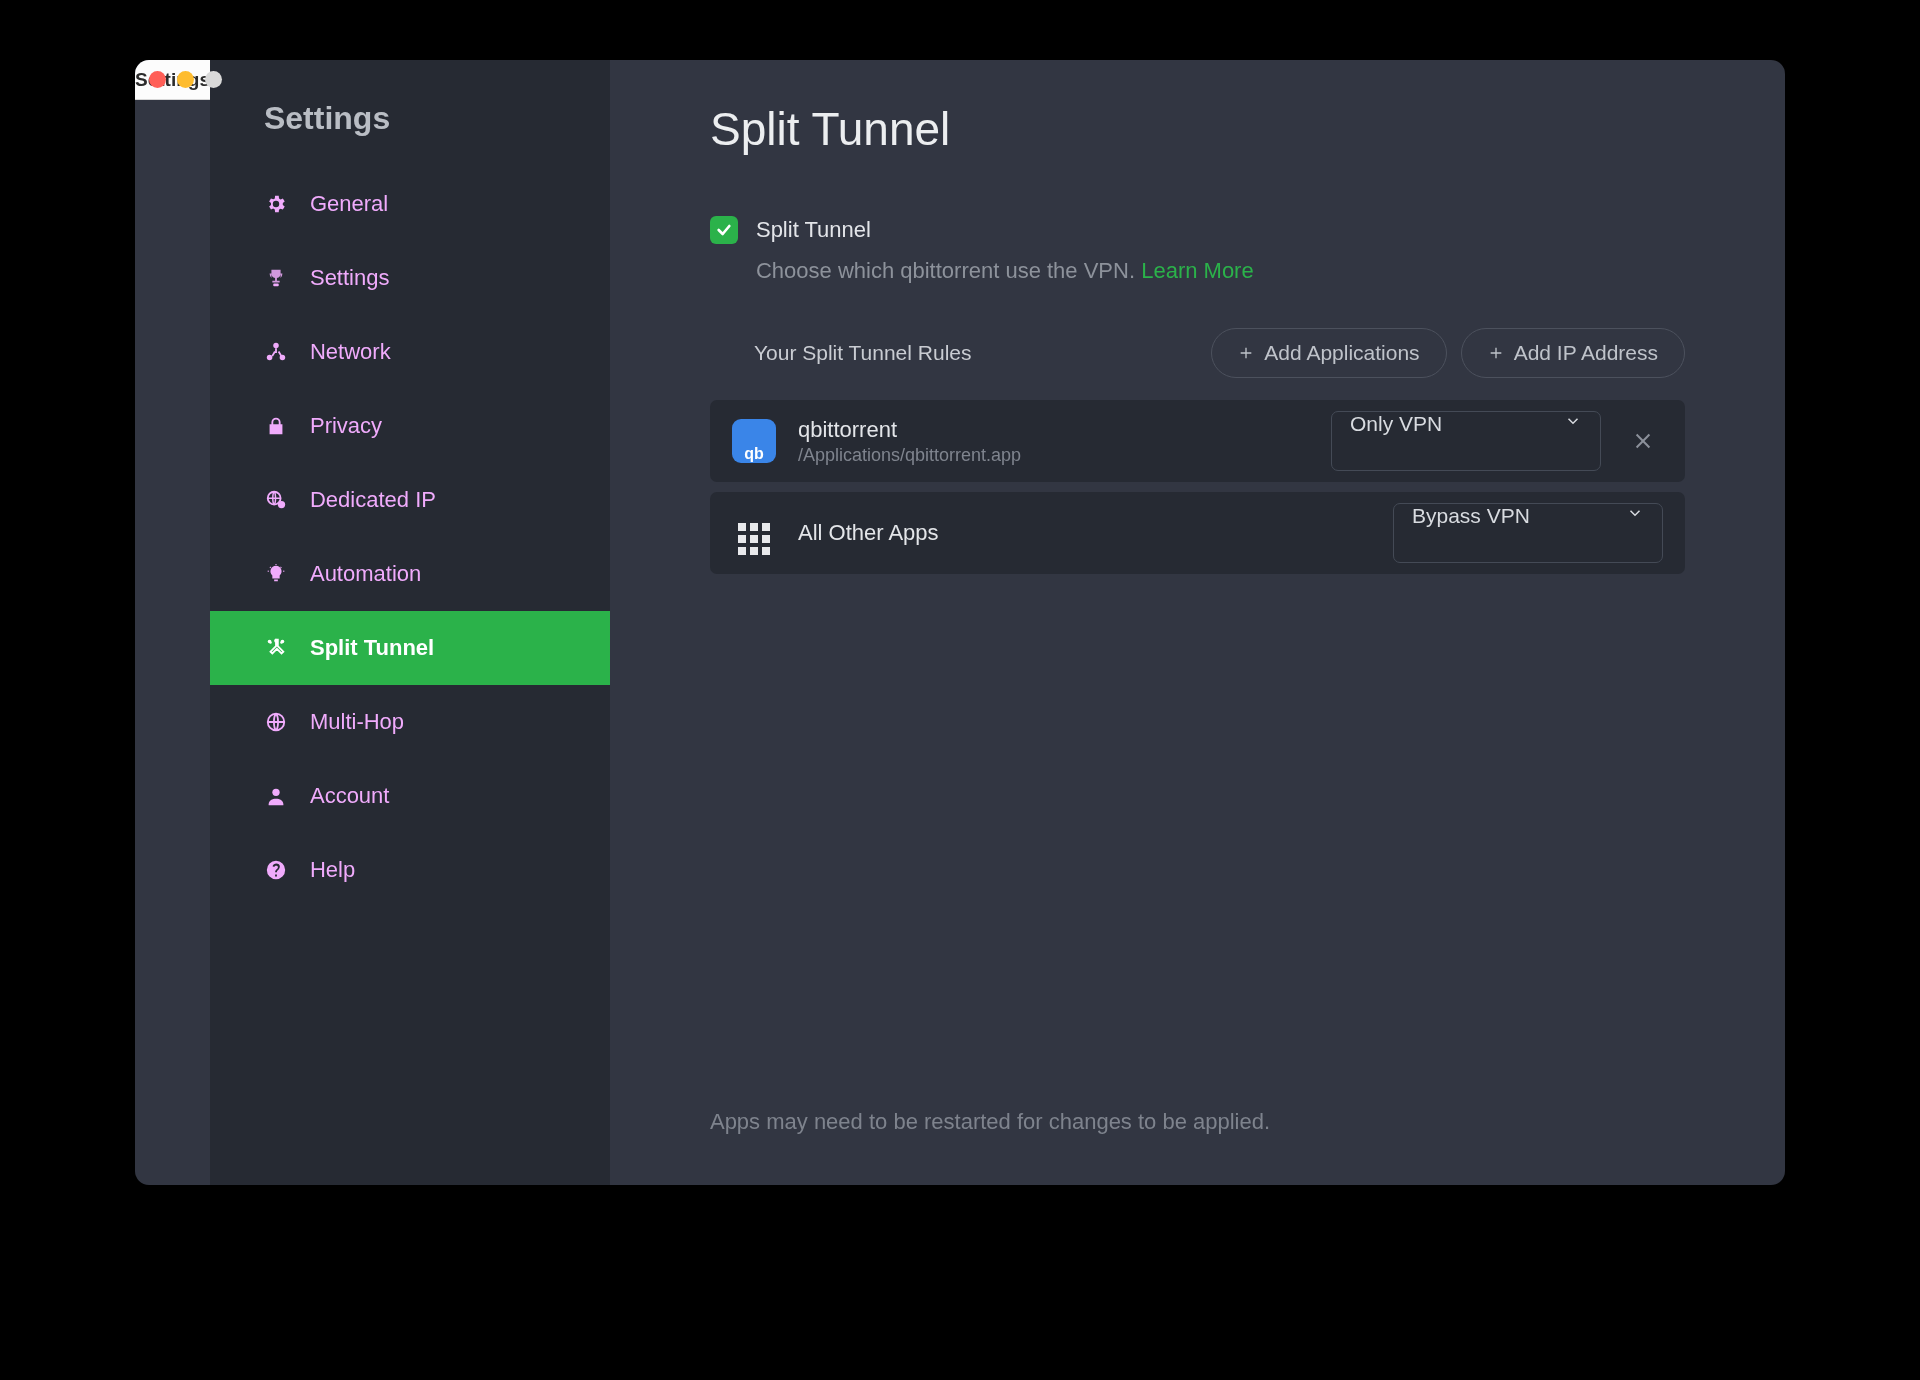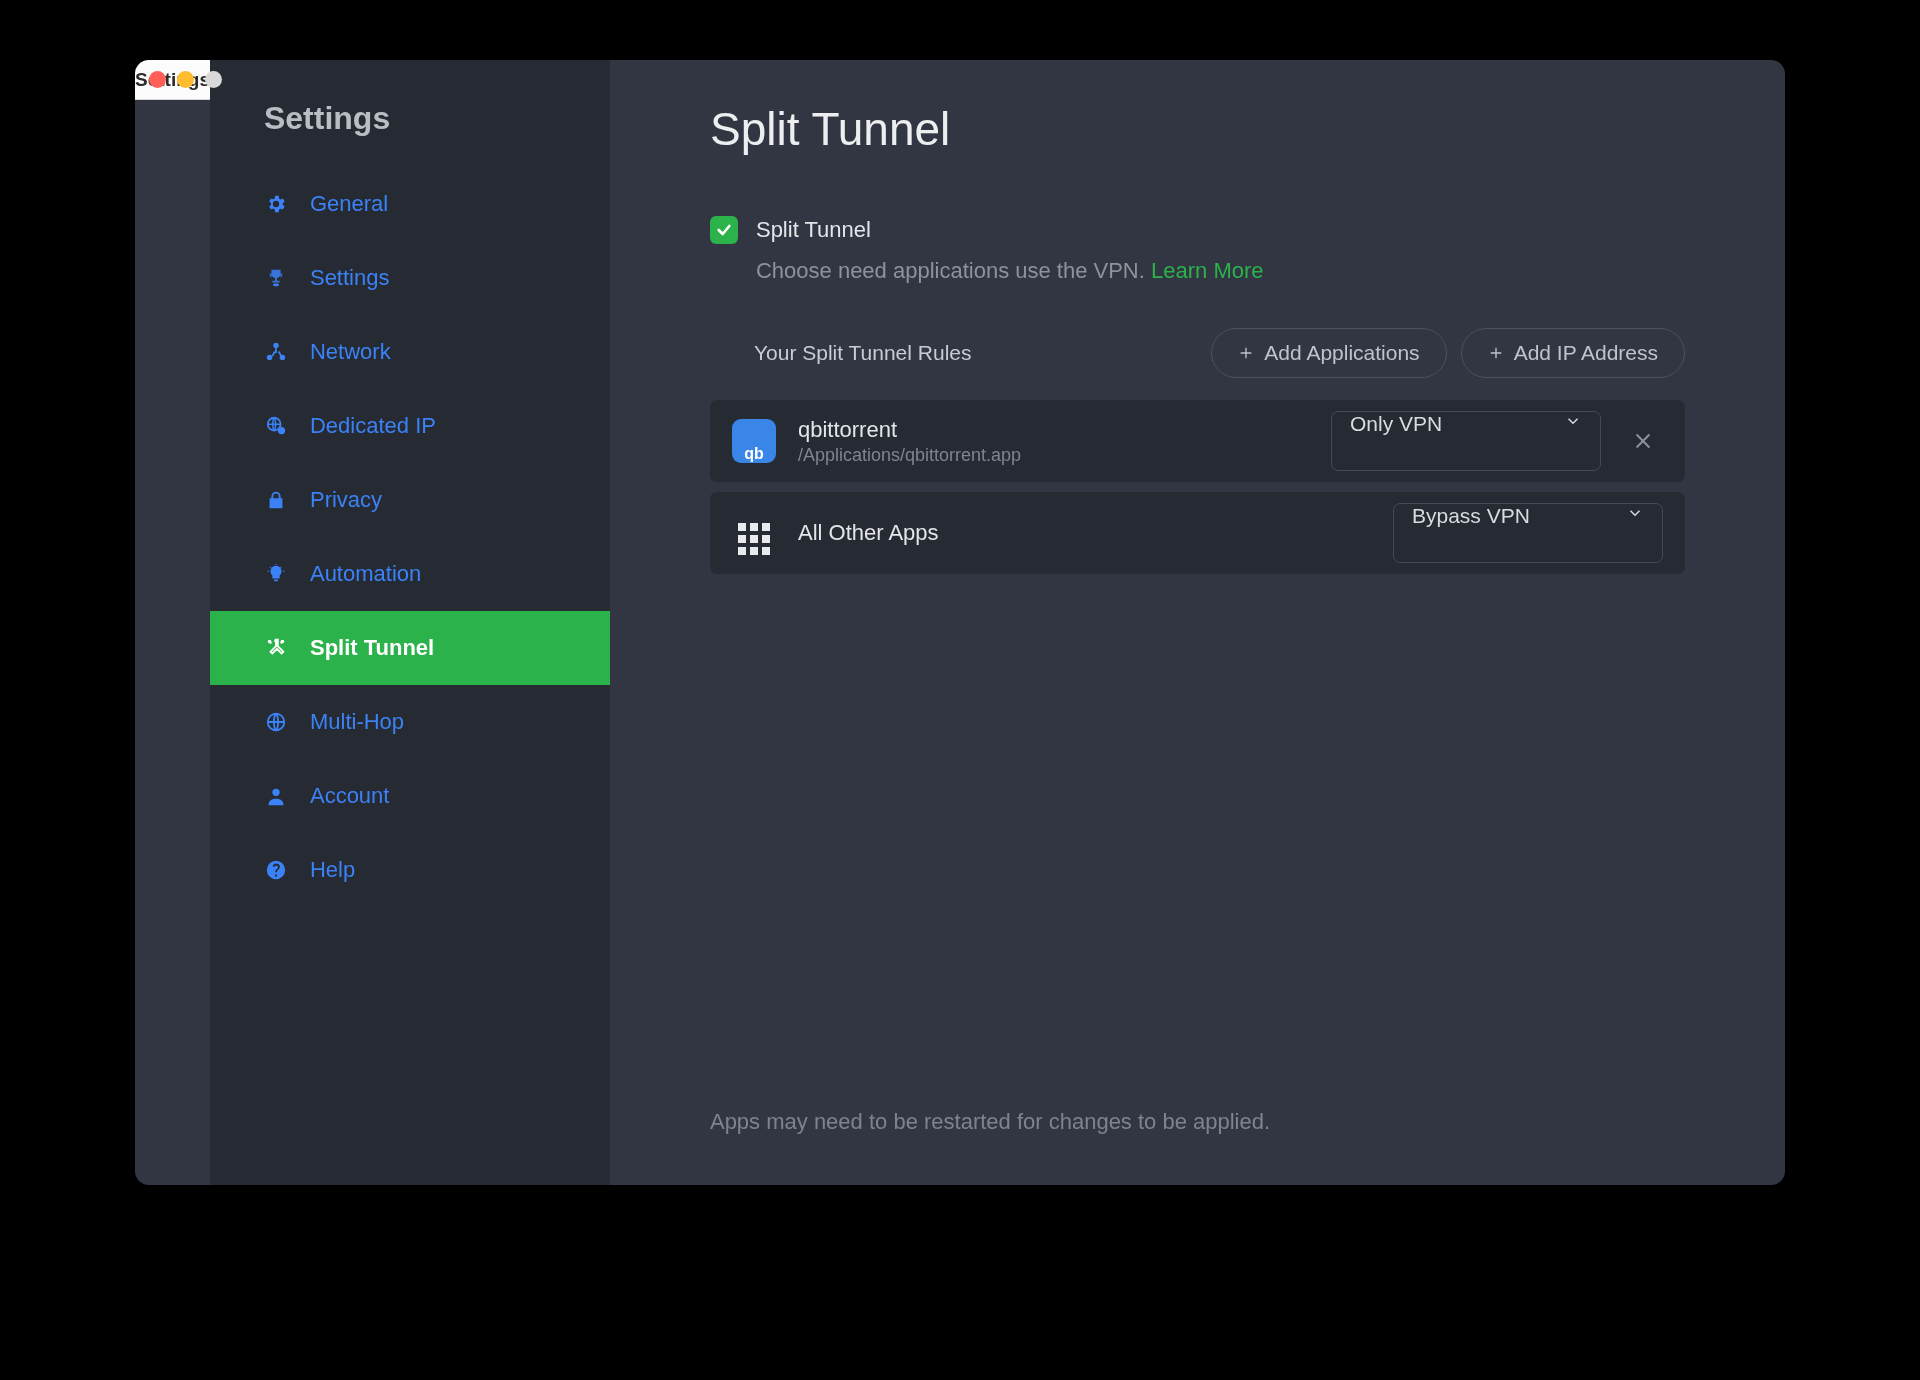"General" .sidebar-item { color: #3b82f6 -> #f0abfc }
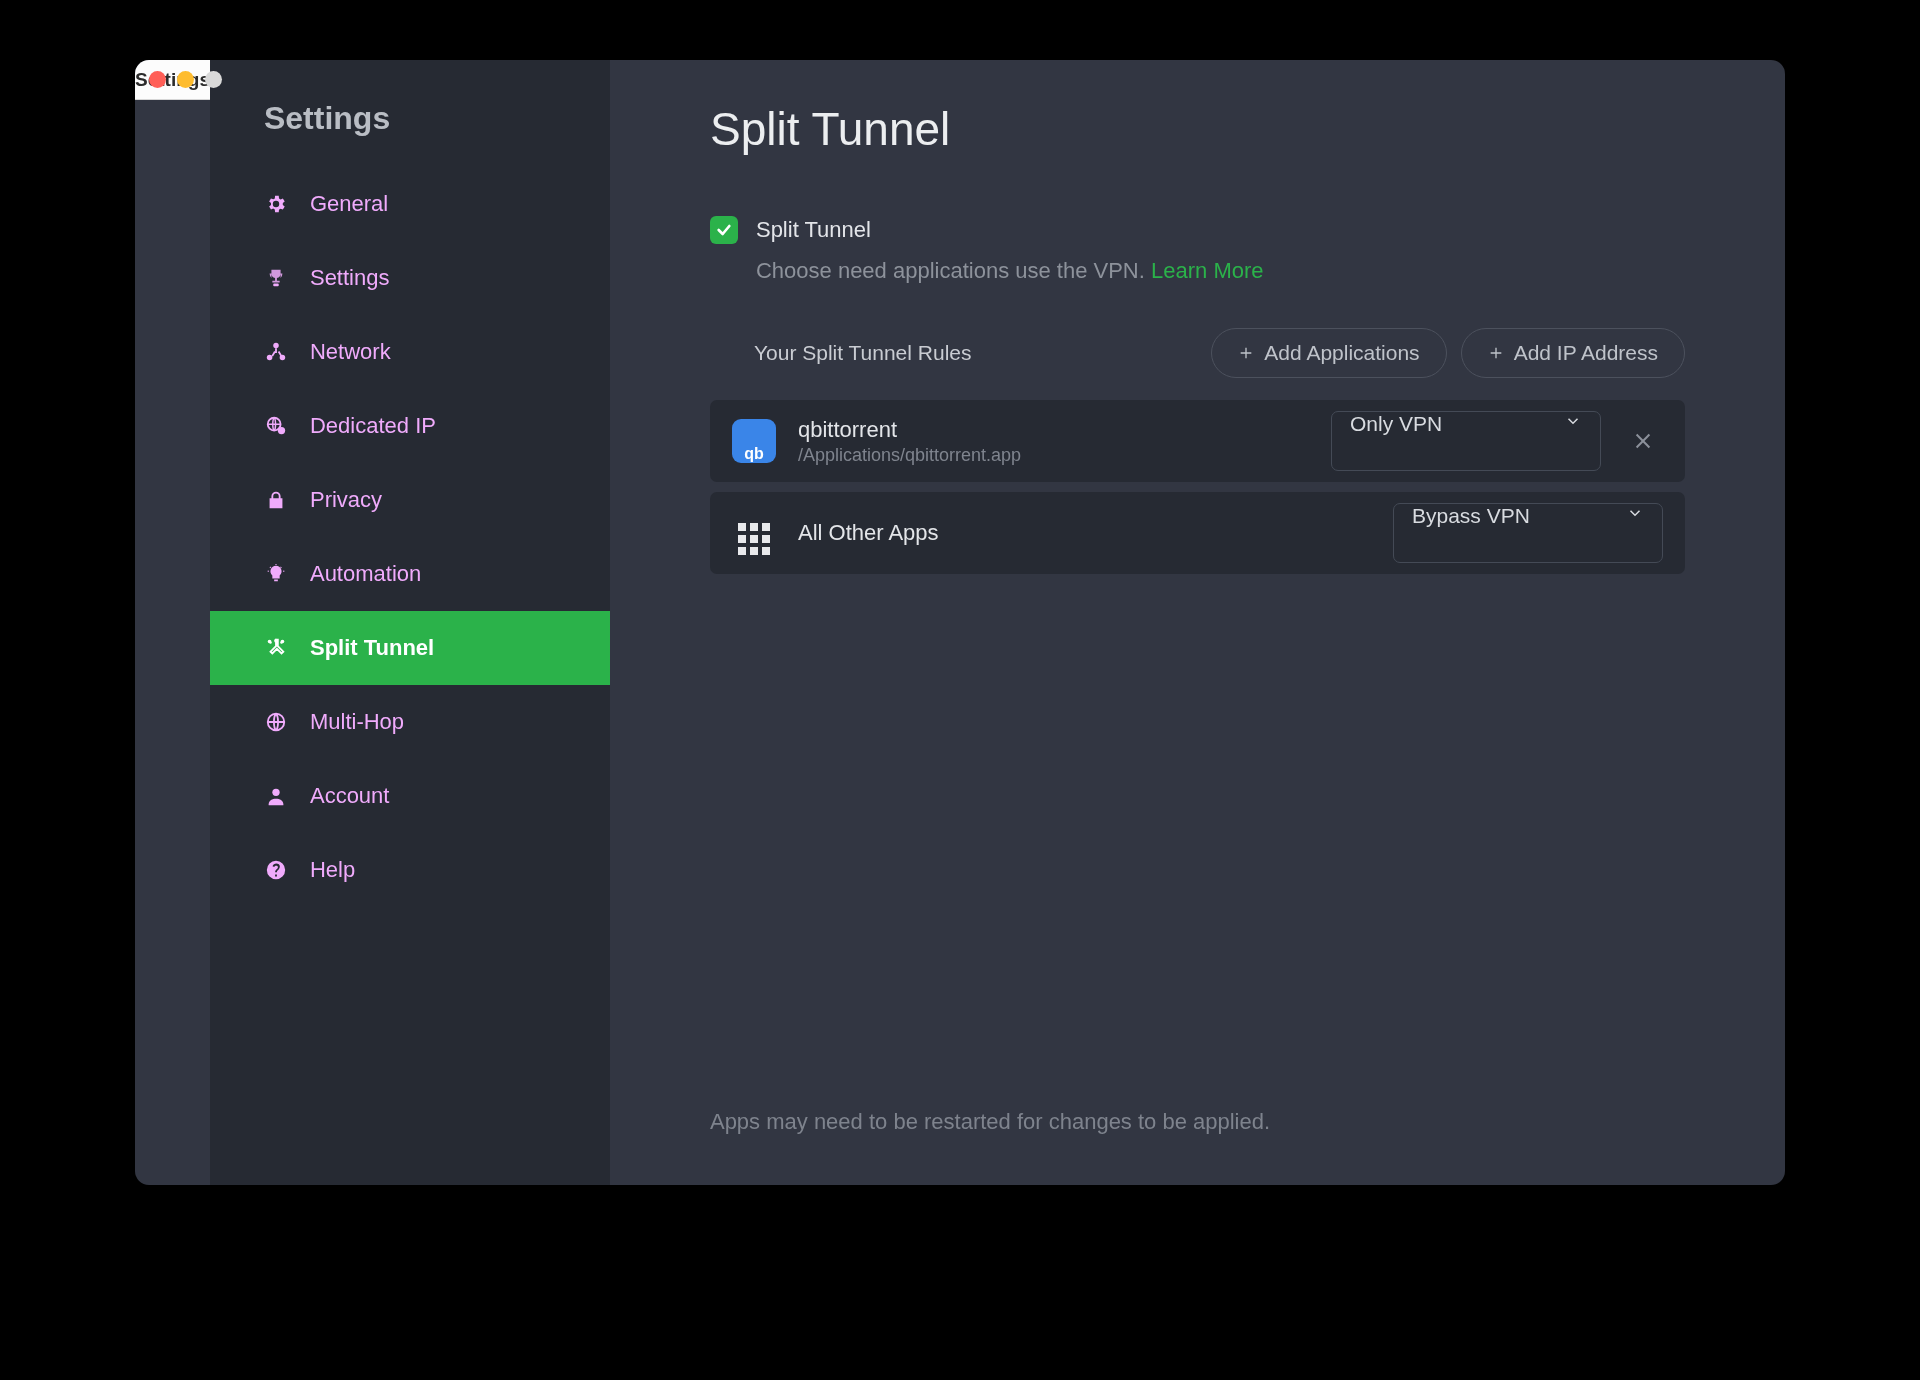"Choose need applications use the" span { text: need applications -> which qbittorrent }
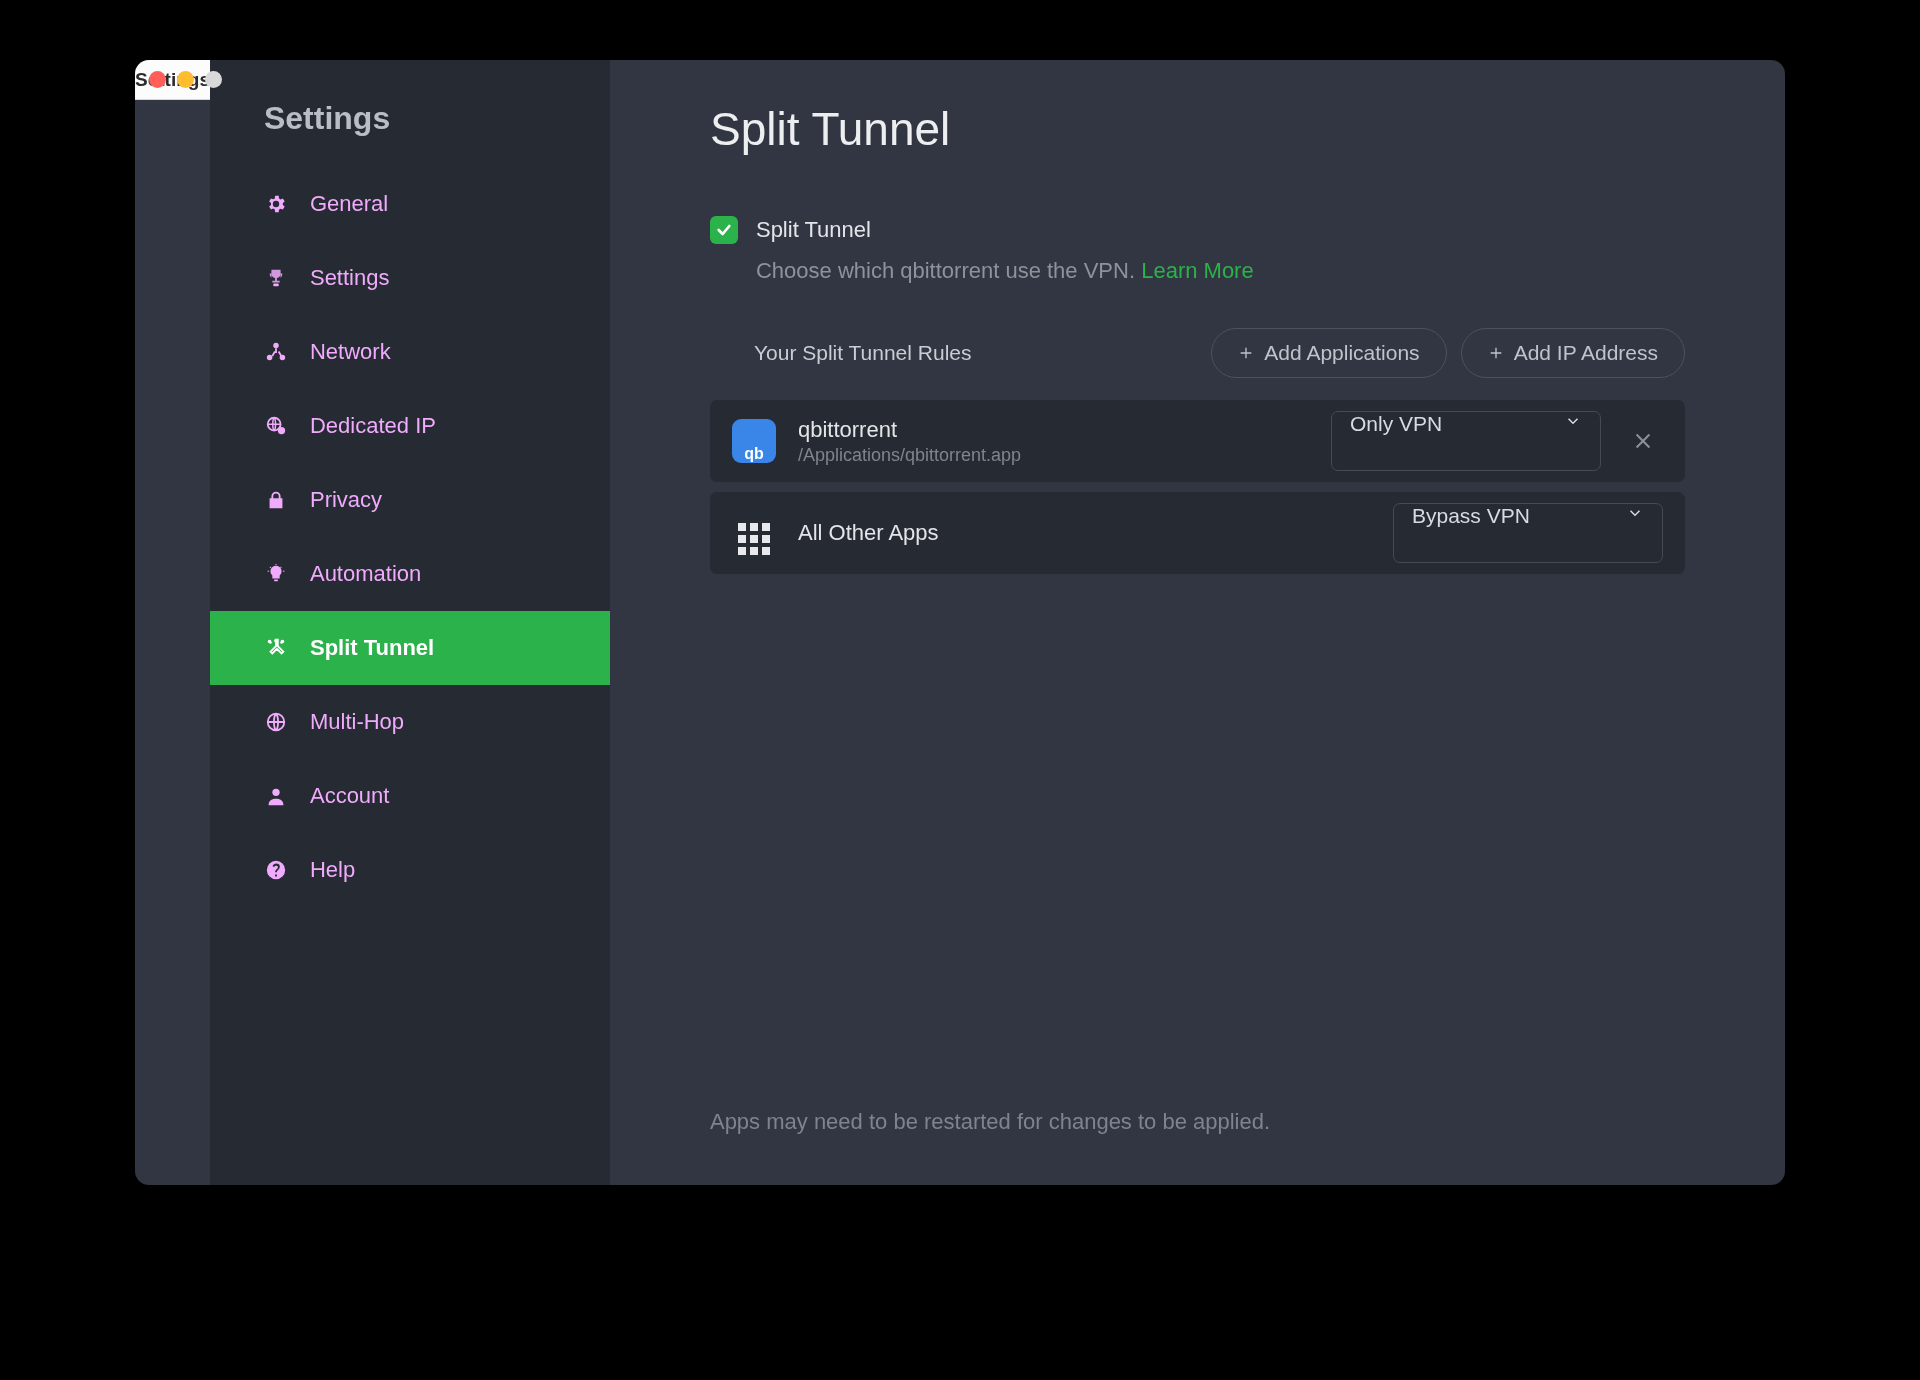"Dedicated IP" div.sidebar-item { order: before "Privacy" -> after "Privacy" }
